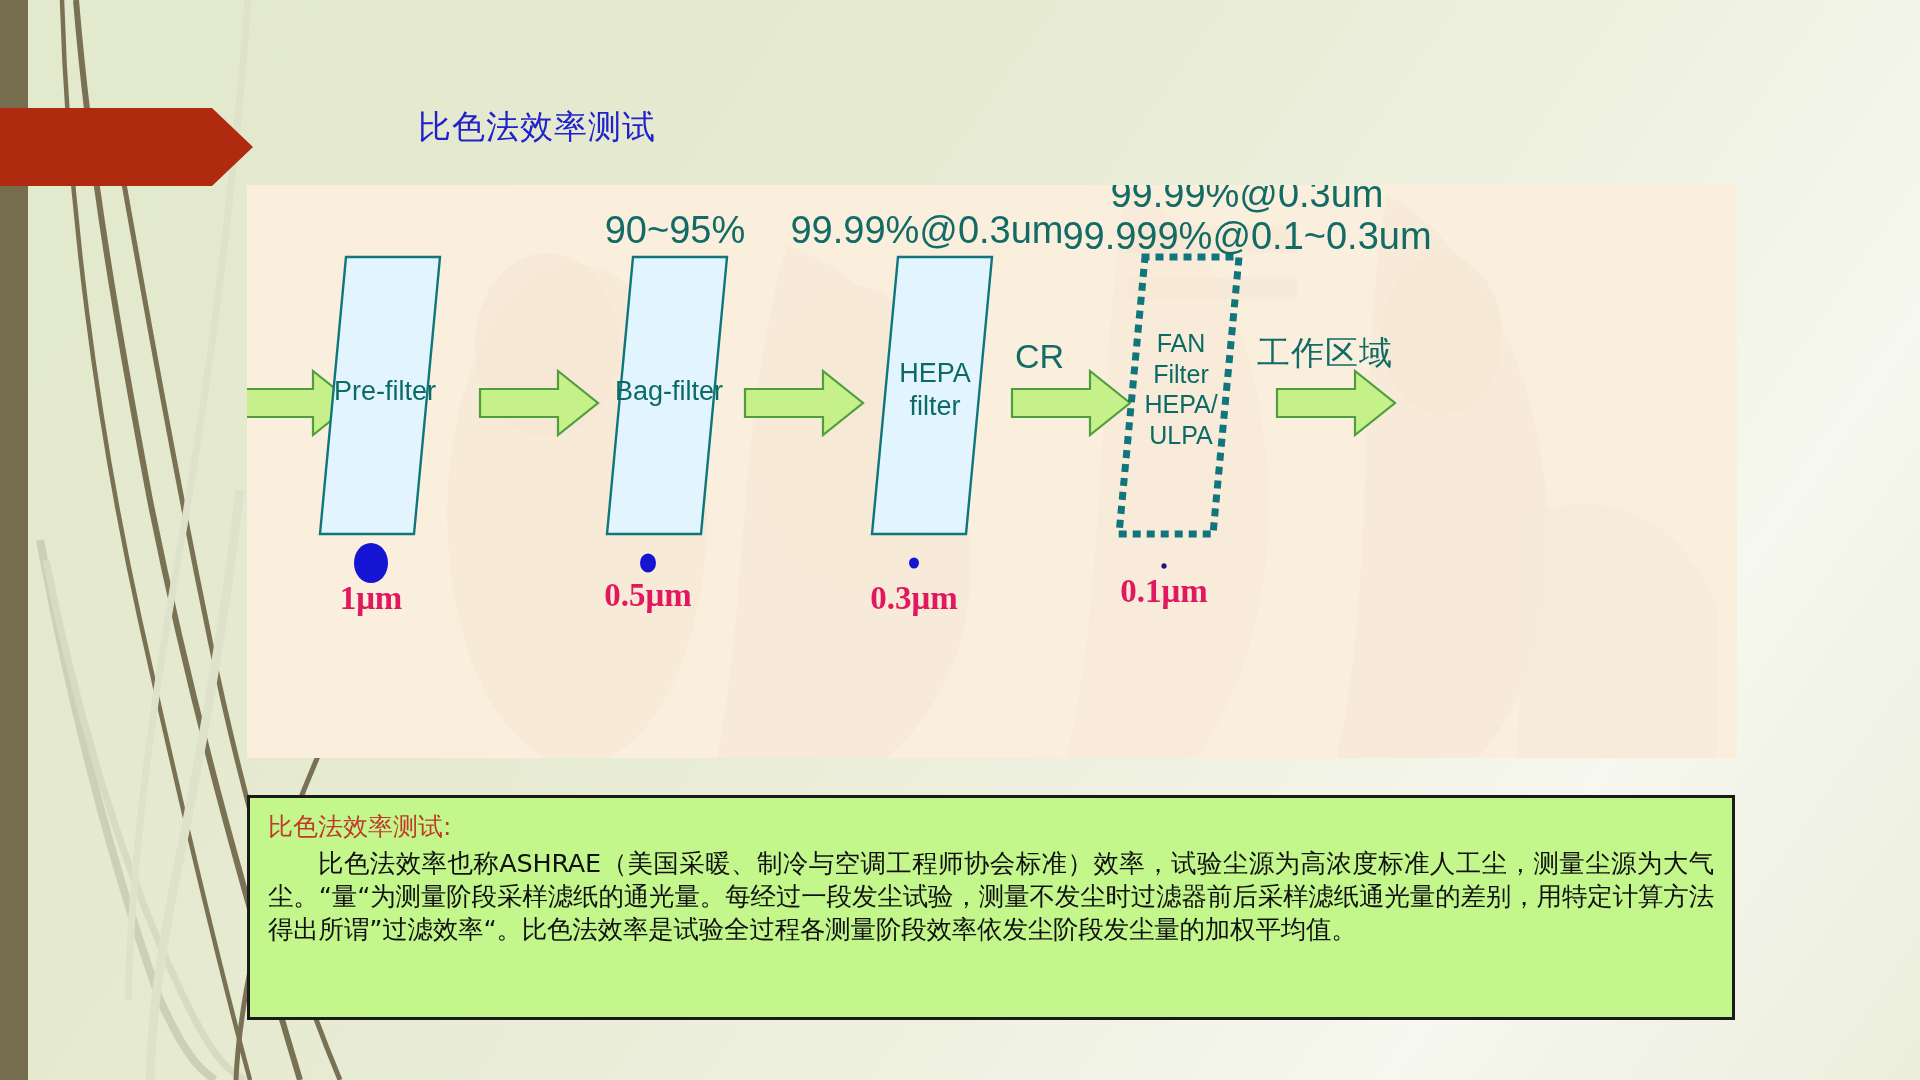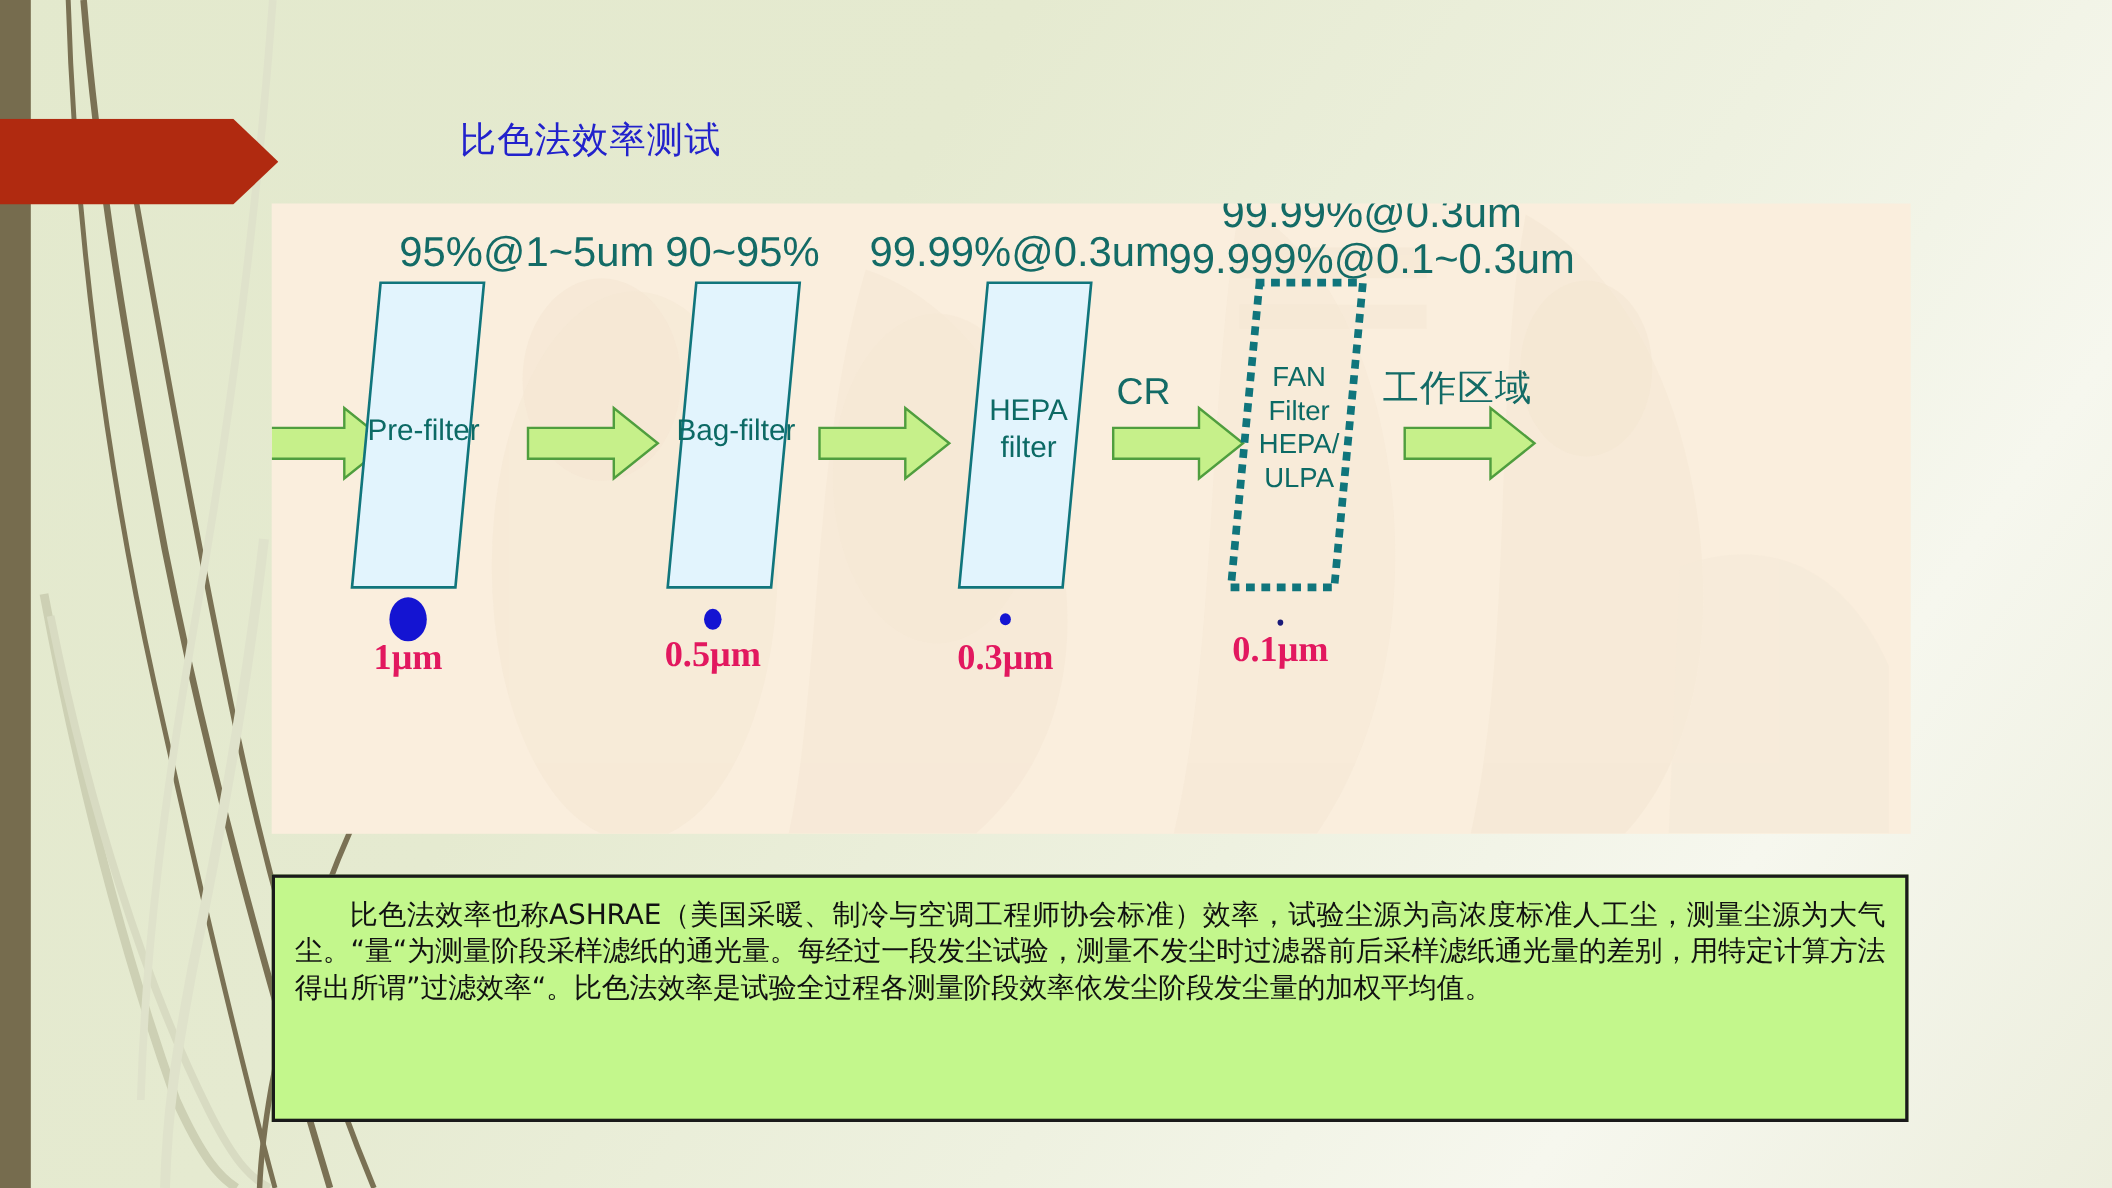"95%@1~5um" div.pct { html: <div>95%@1~5um</div> -> none }
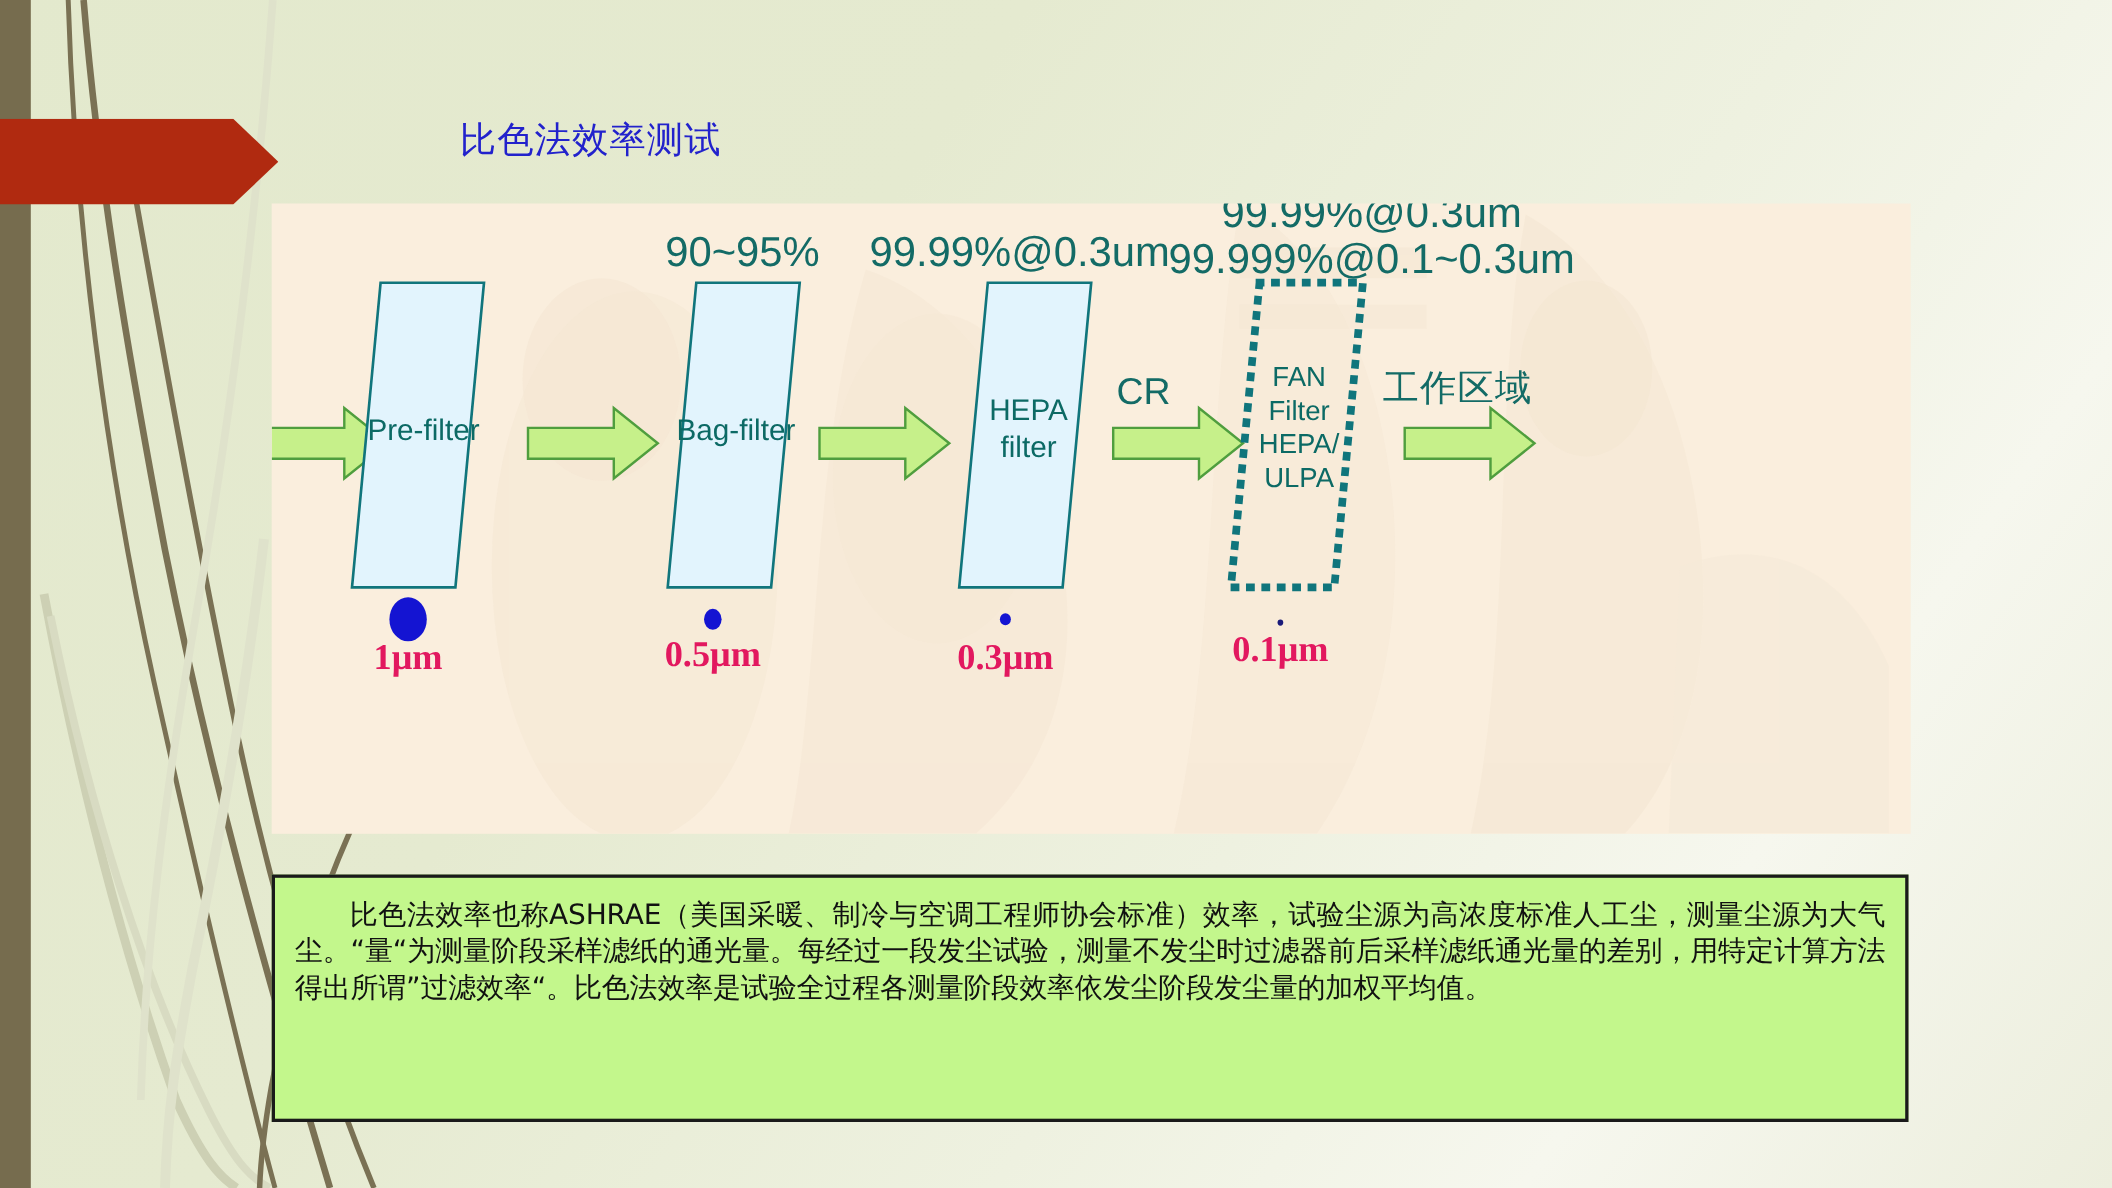"比色法效率测试:" div { html: none -> <div>比色法效率测试:</div> }
